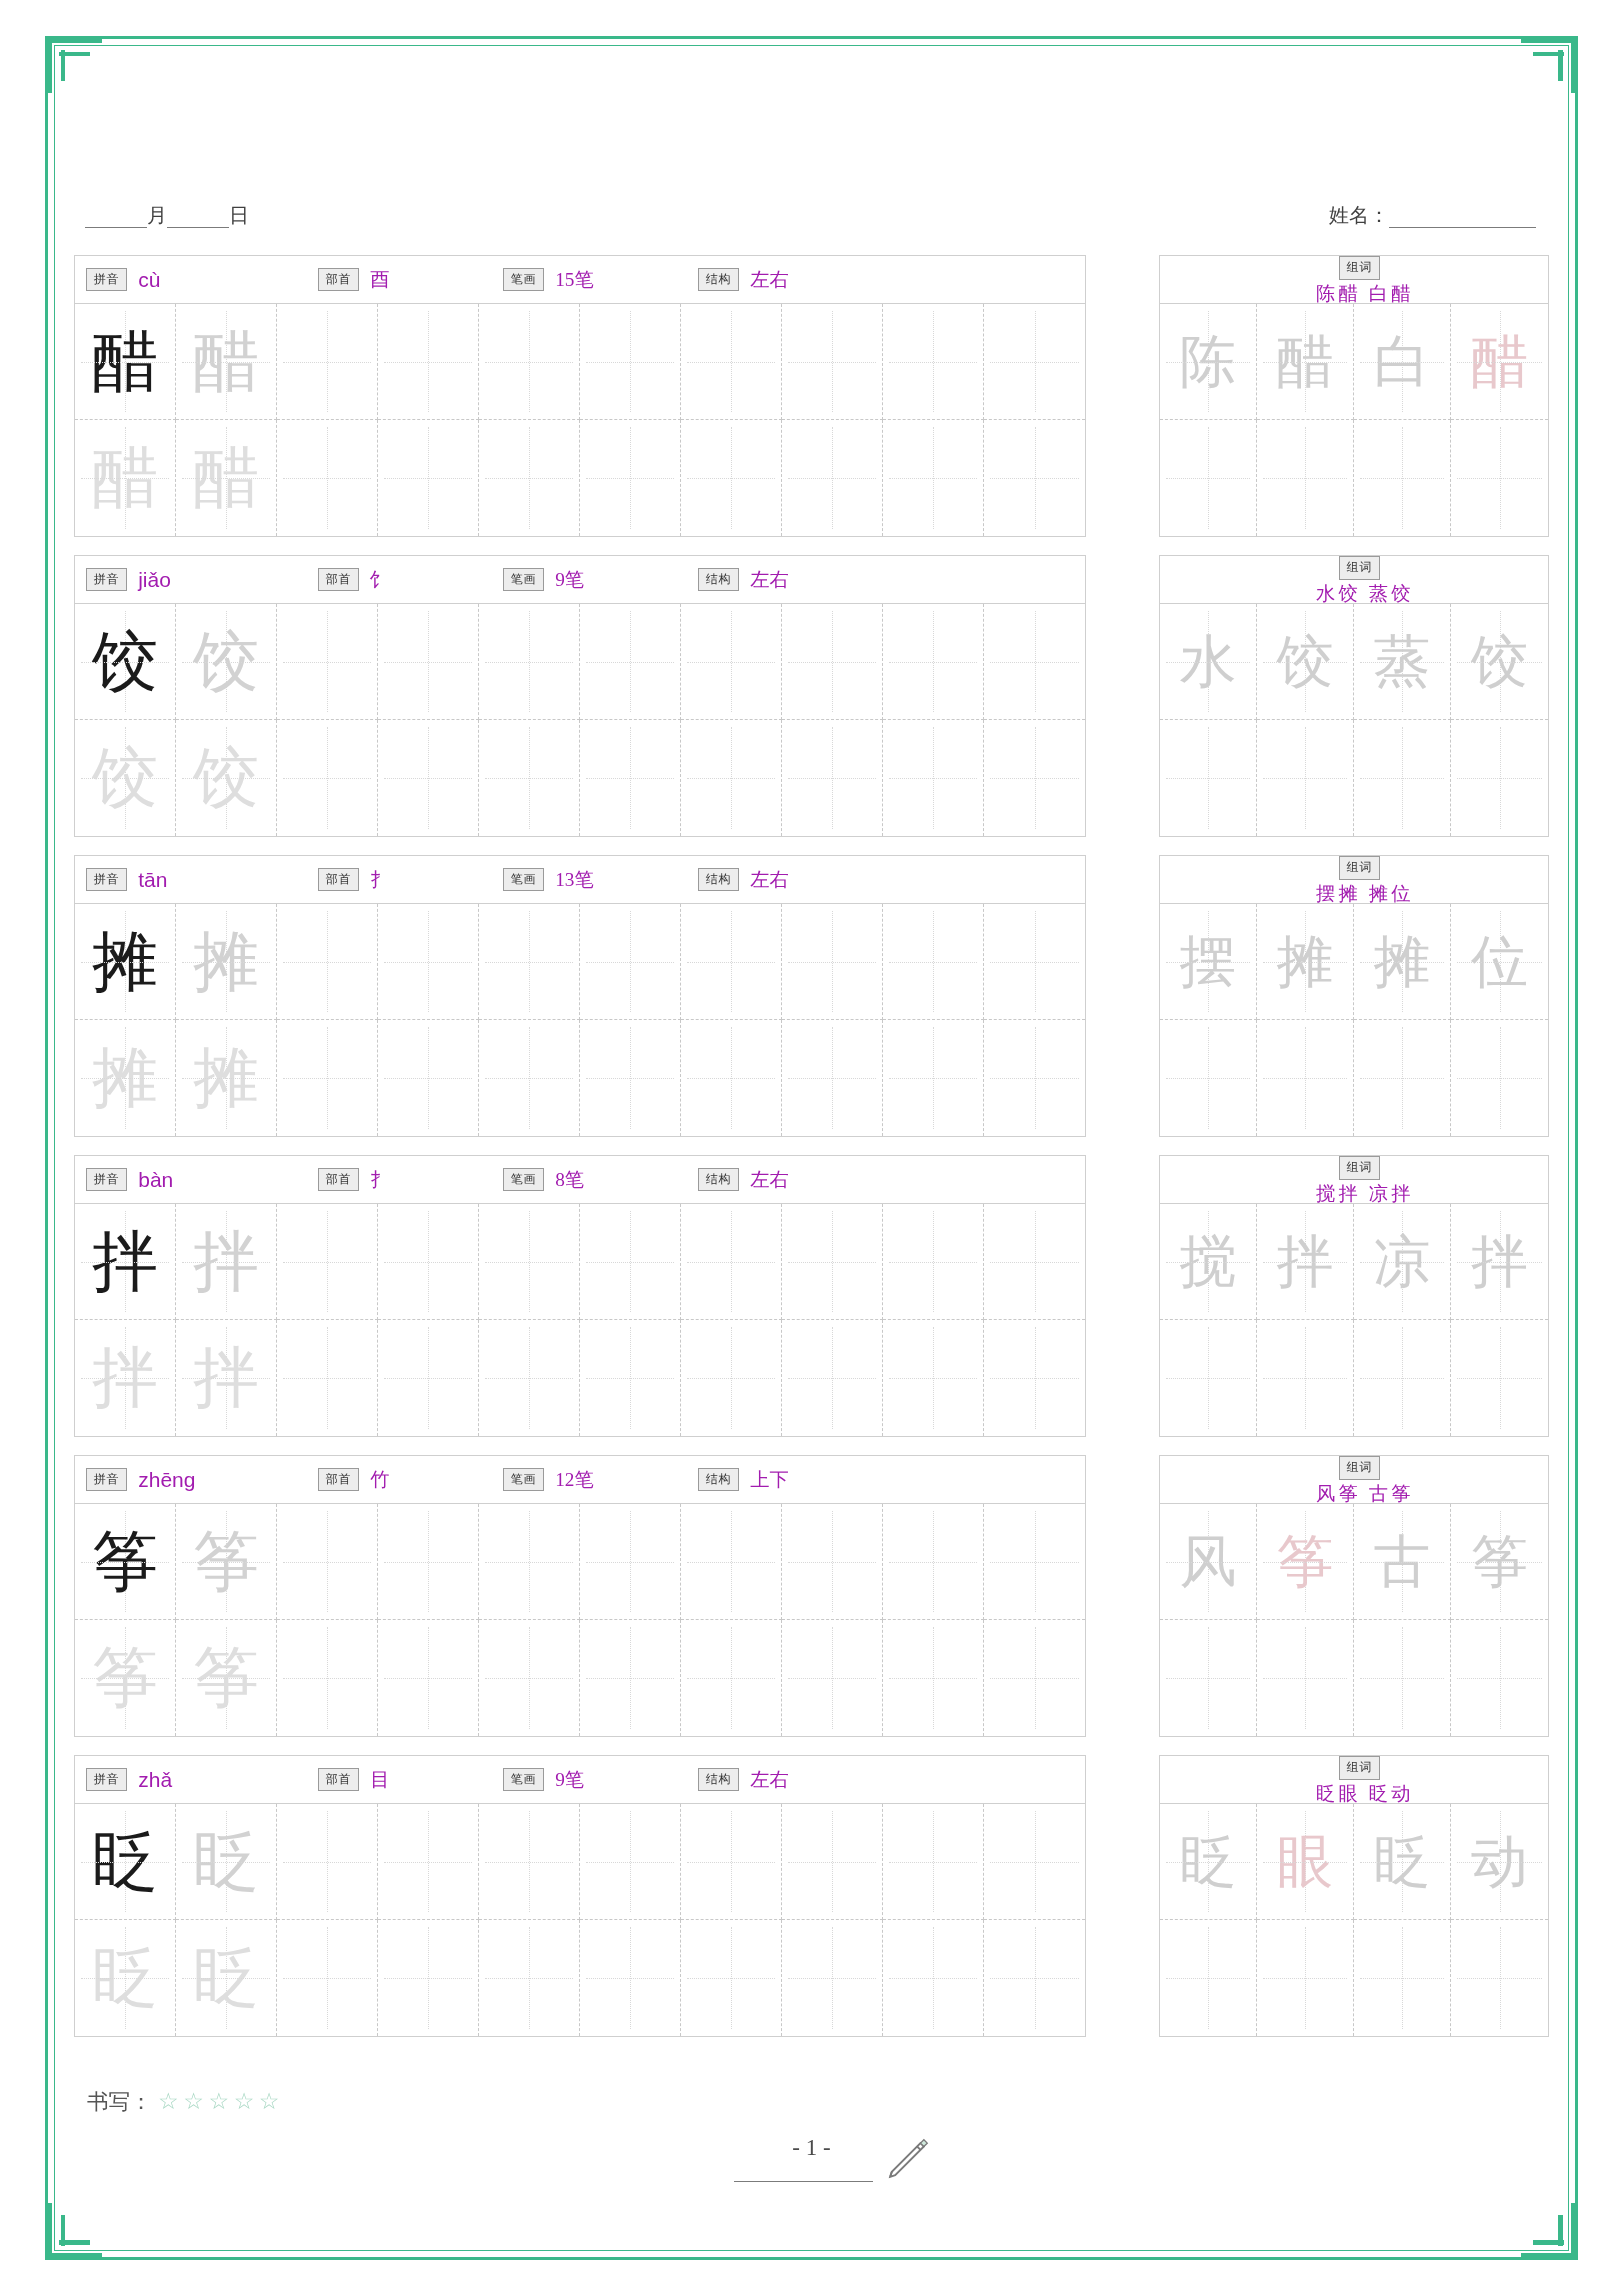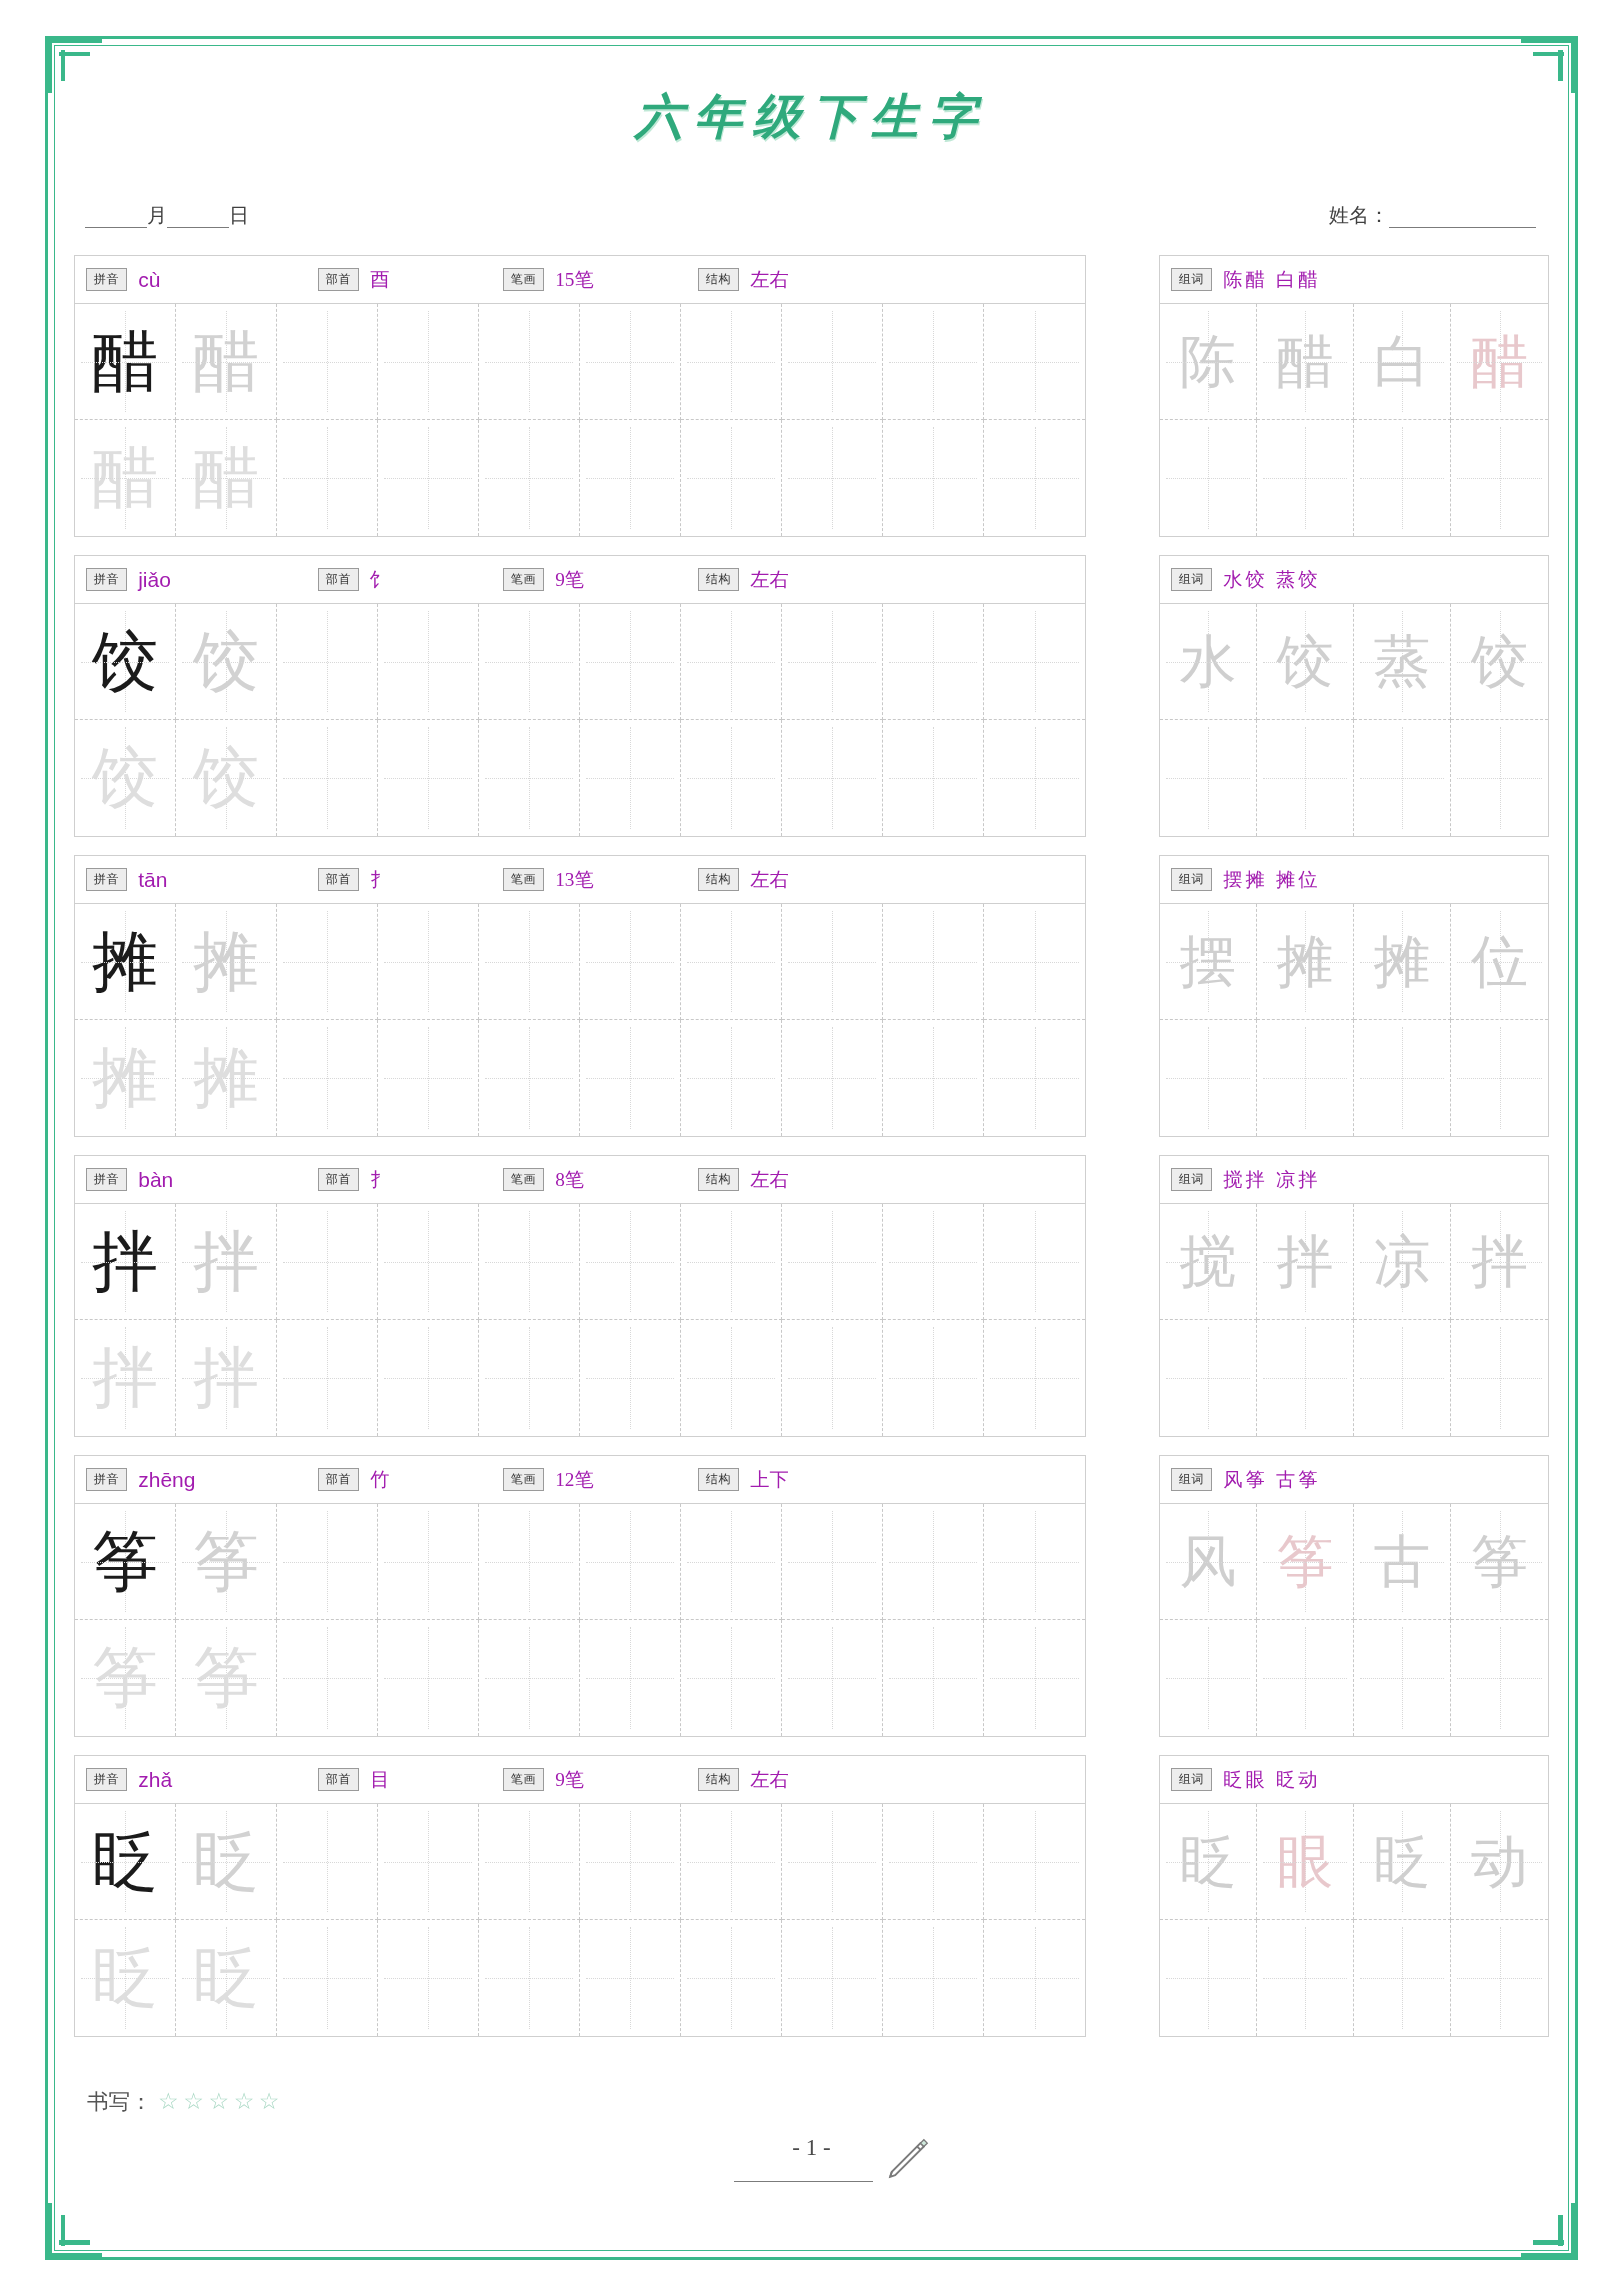"六年级下生字" div.title { html: <div>六年级下生字</div> -> none }
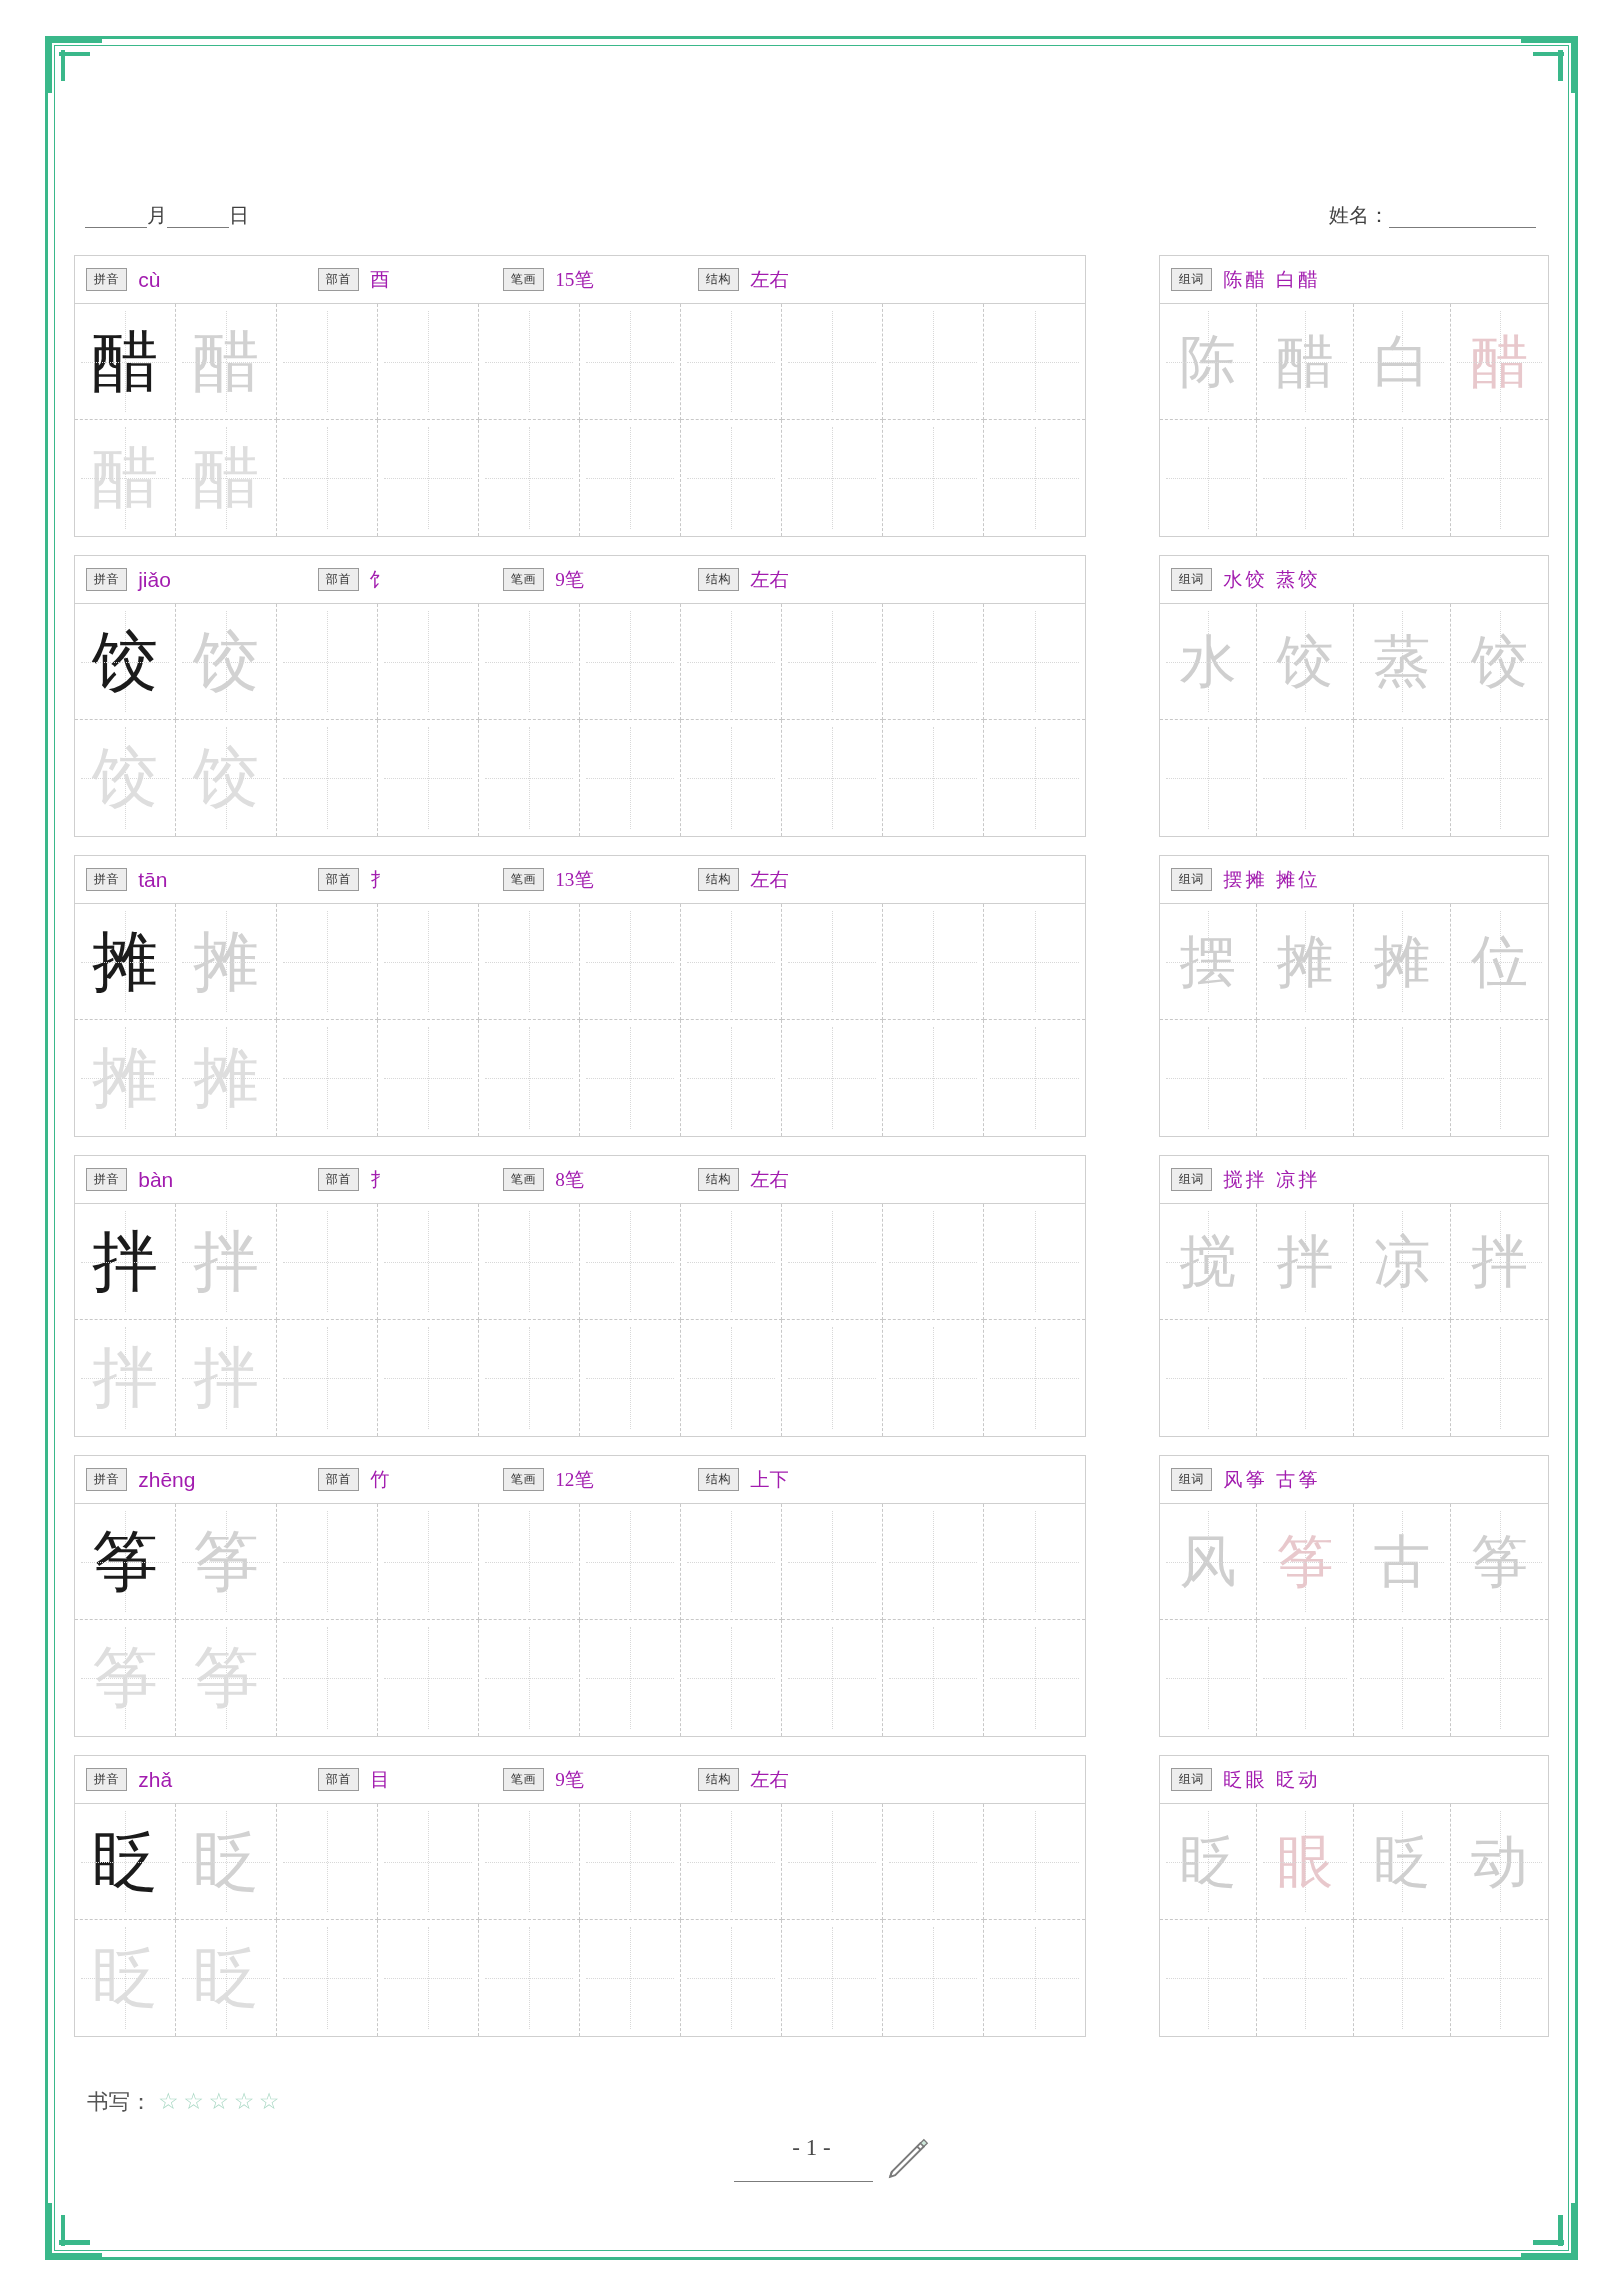"组词" .info.word { flex-direction: none -> column }
